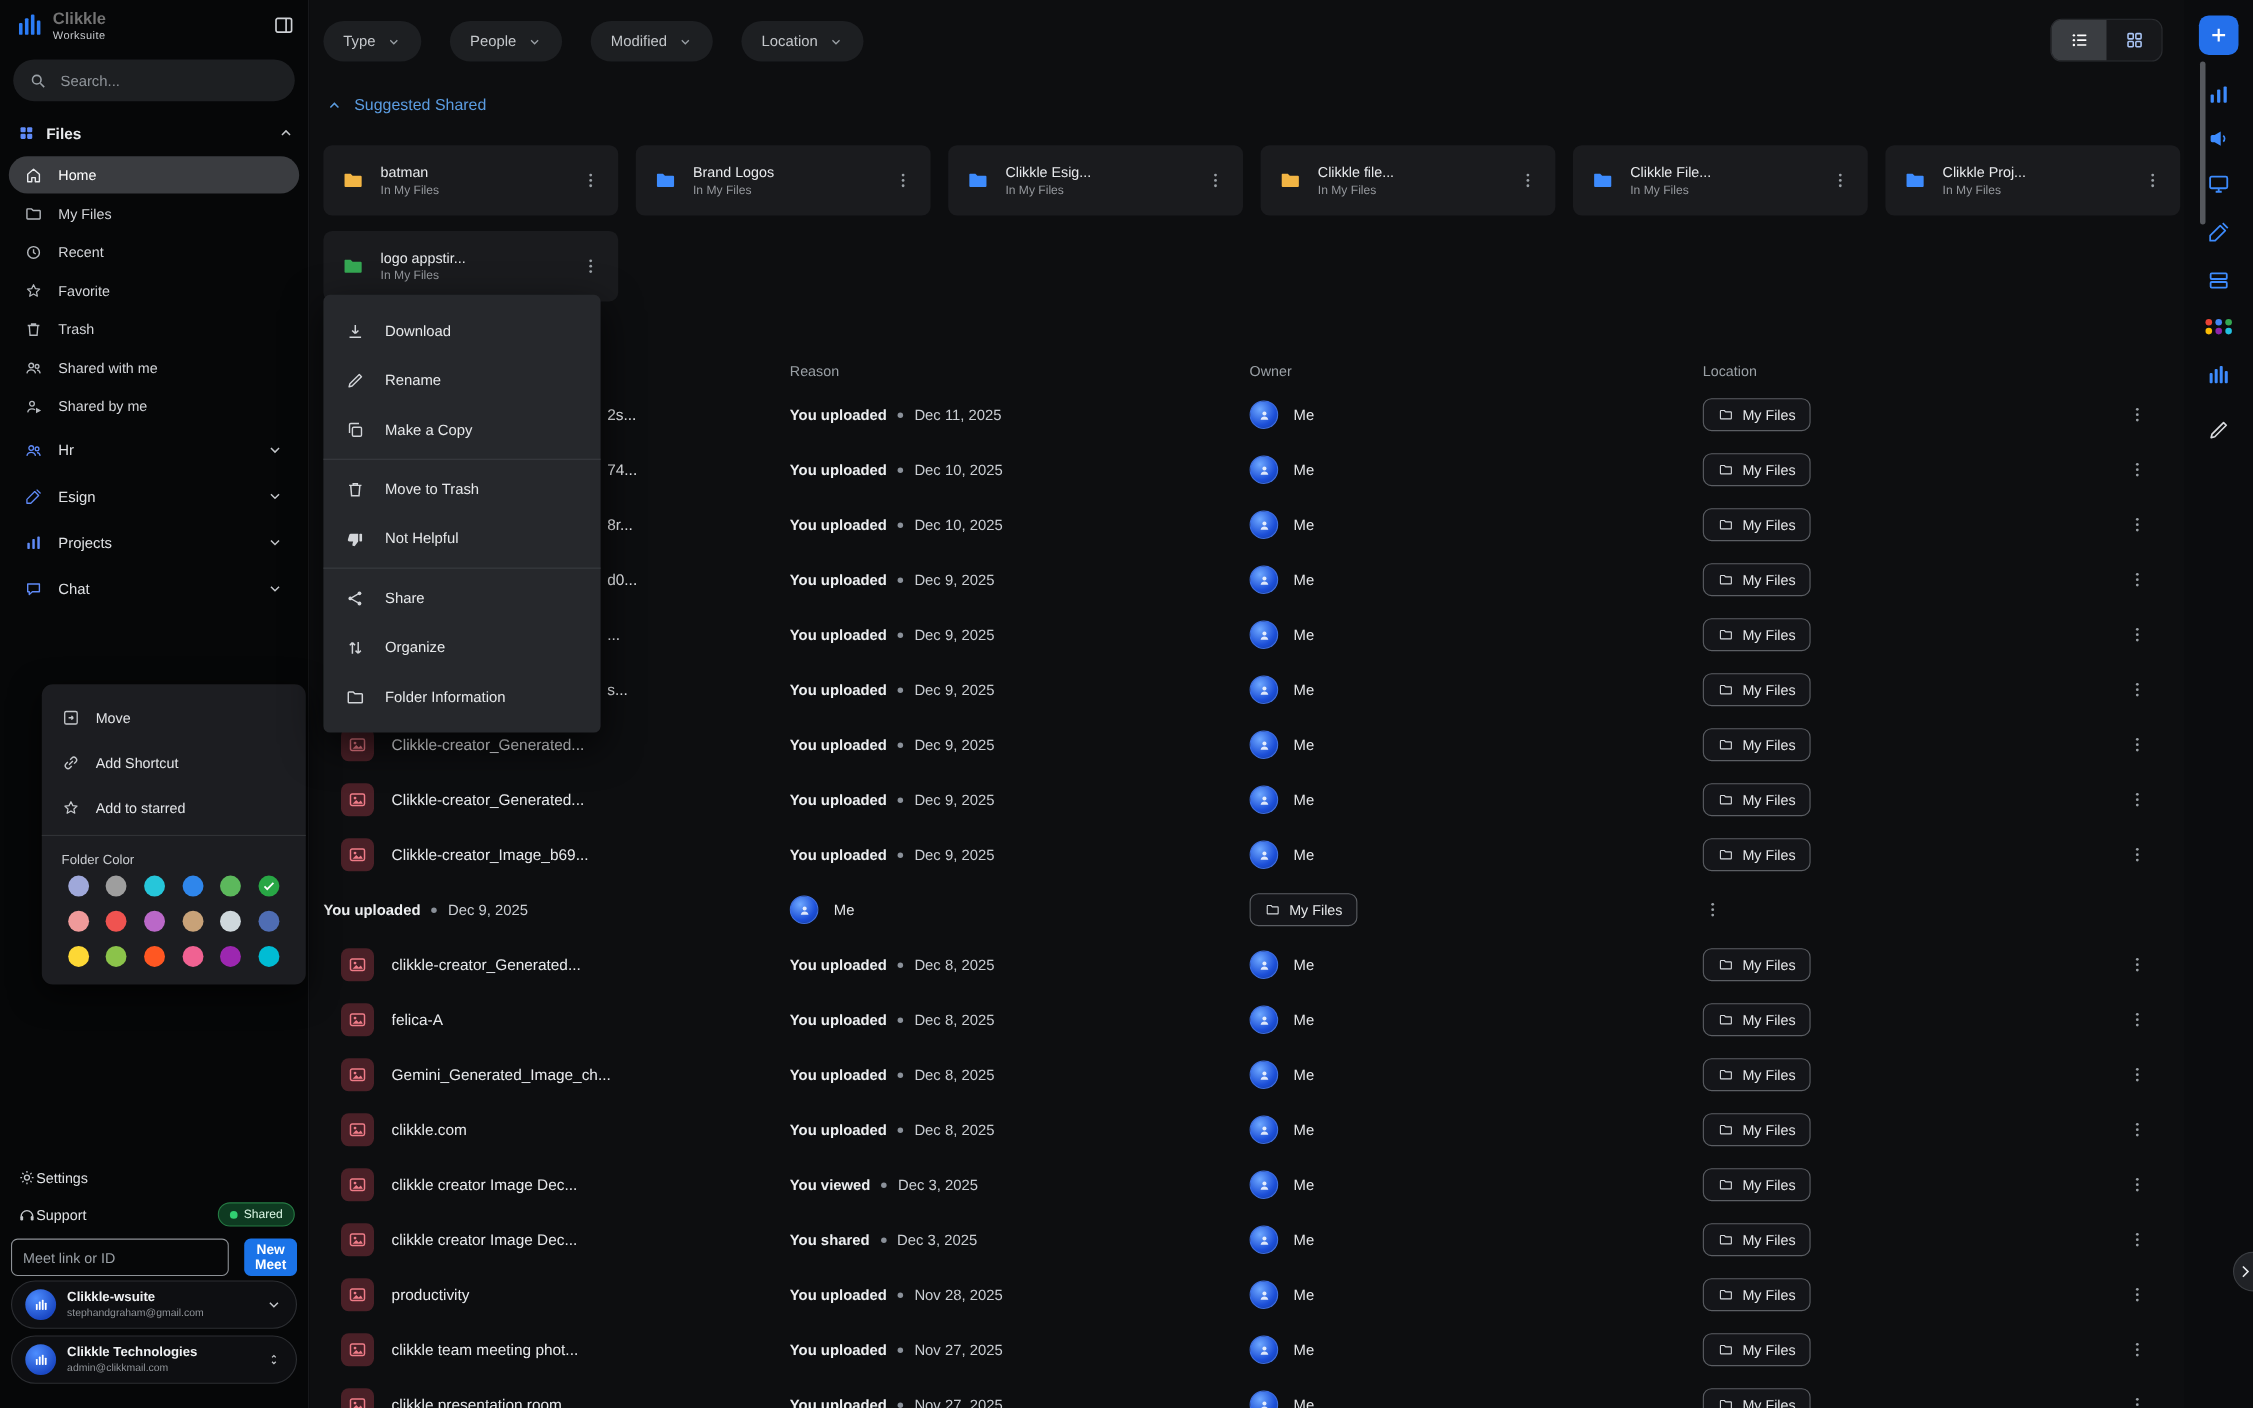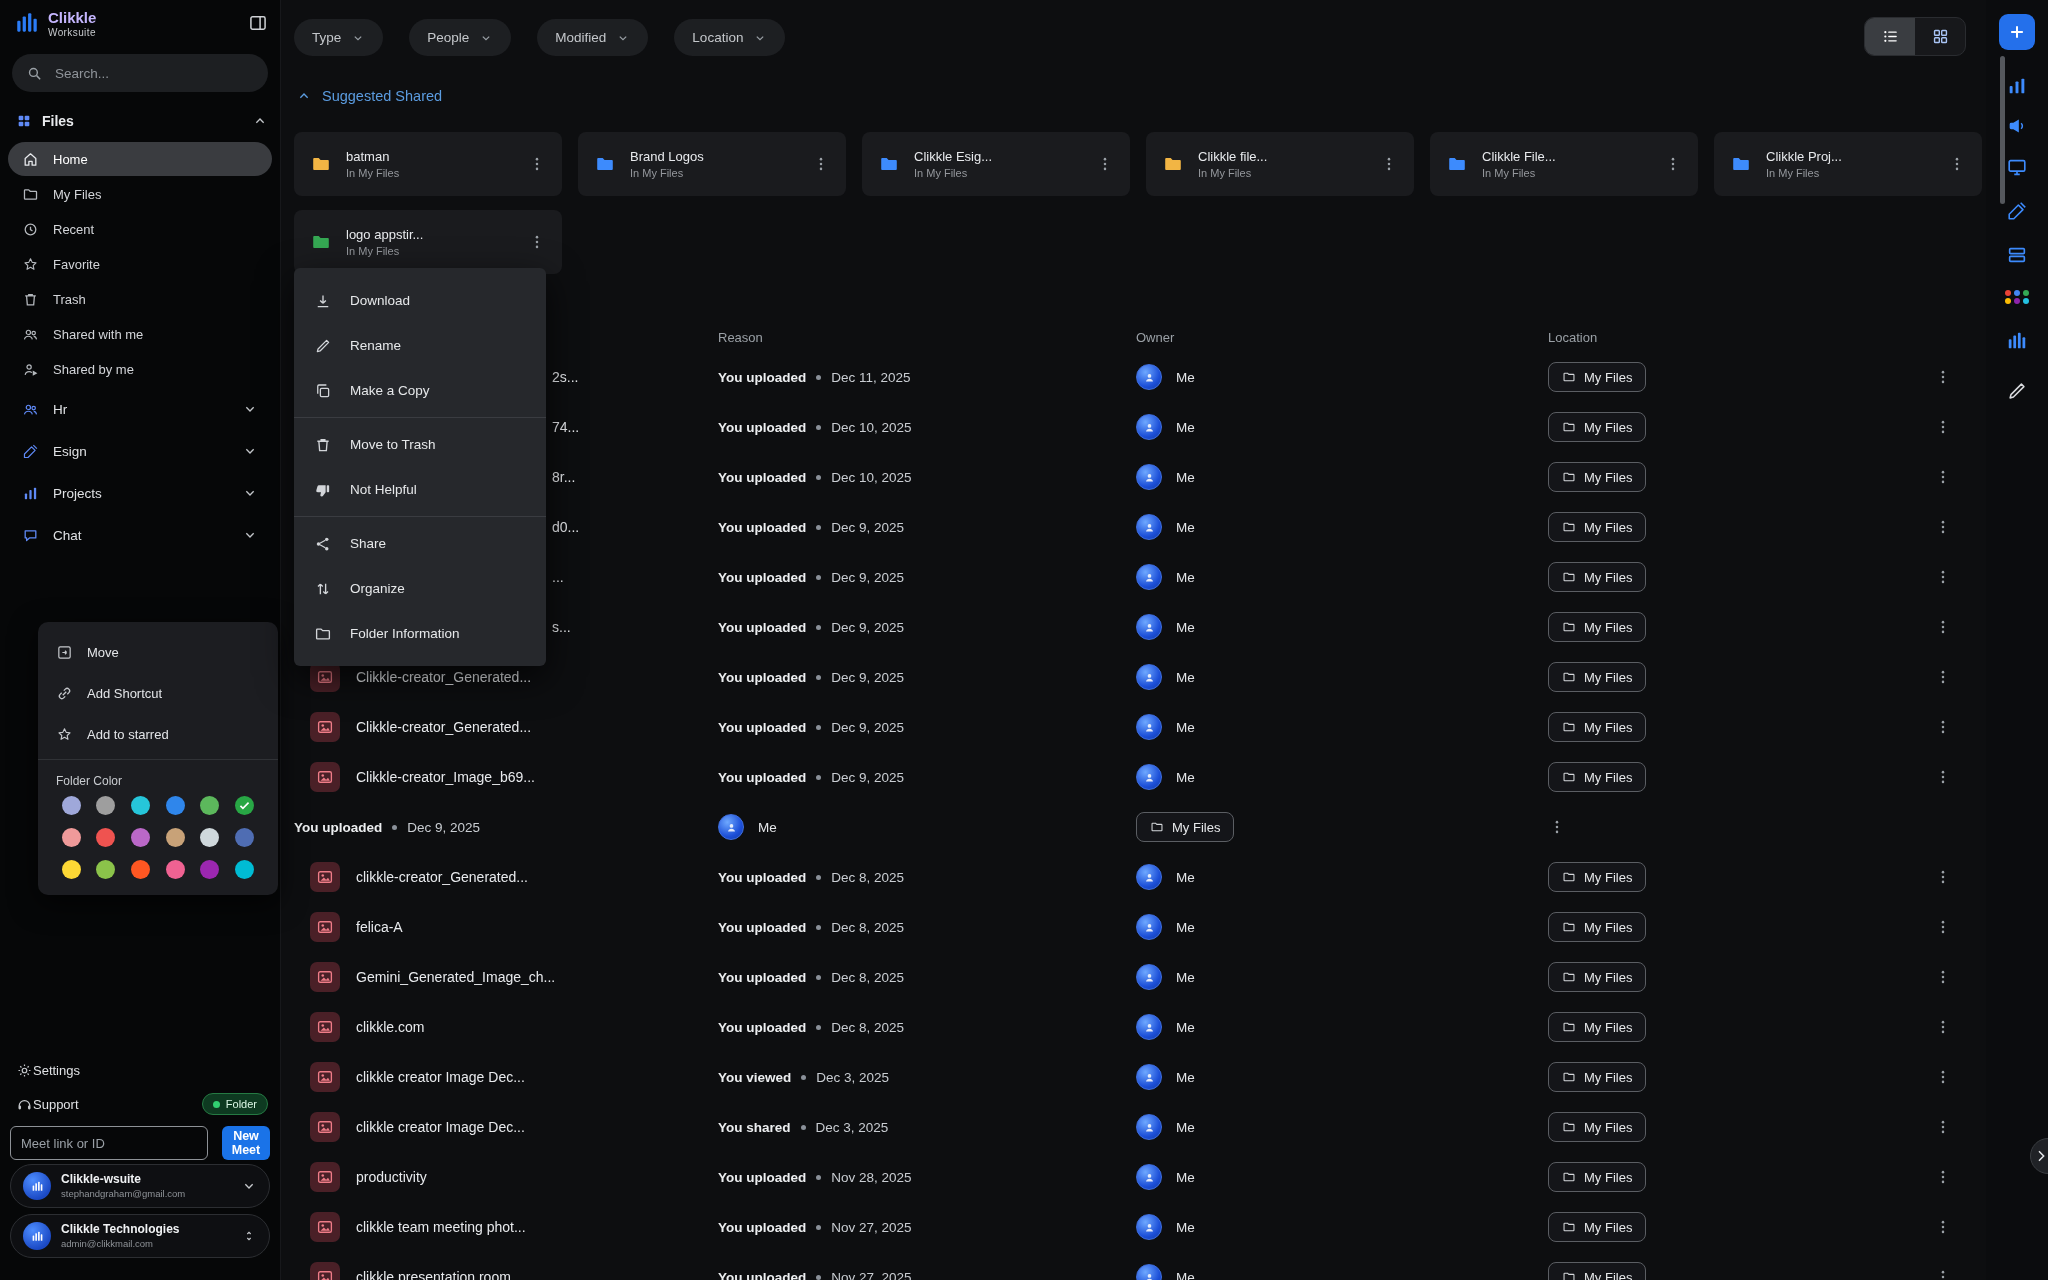"Clikkle" .brand-name { color: #c4b5fd -> #737373 }
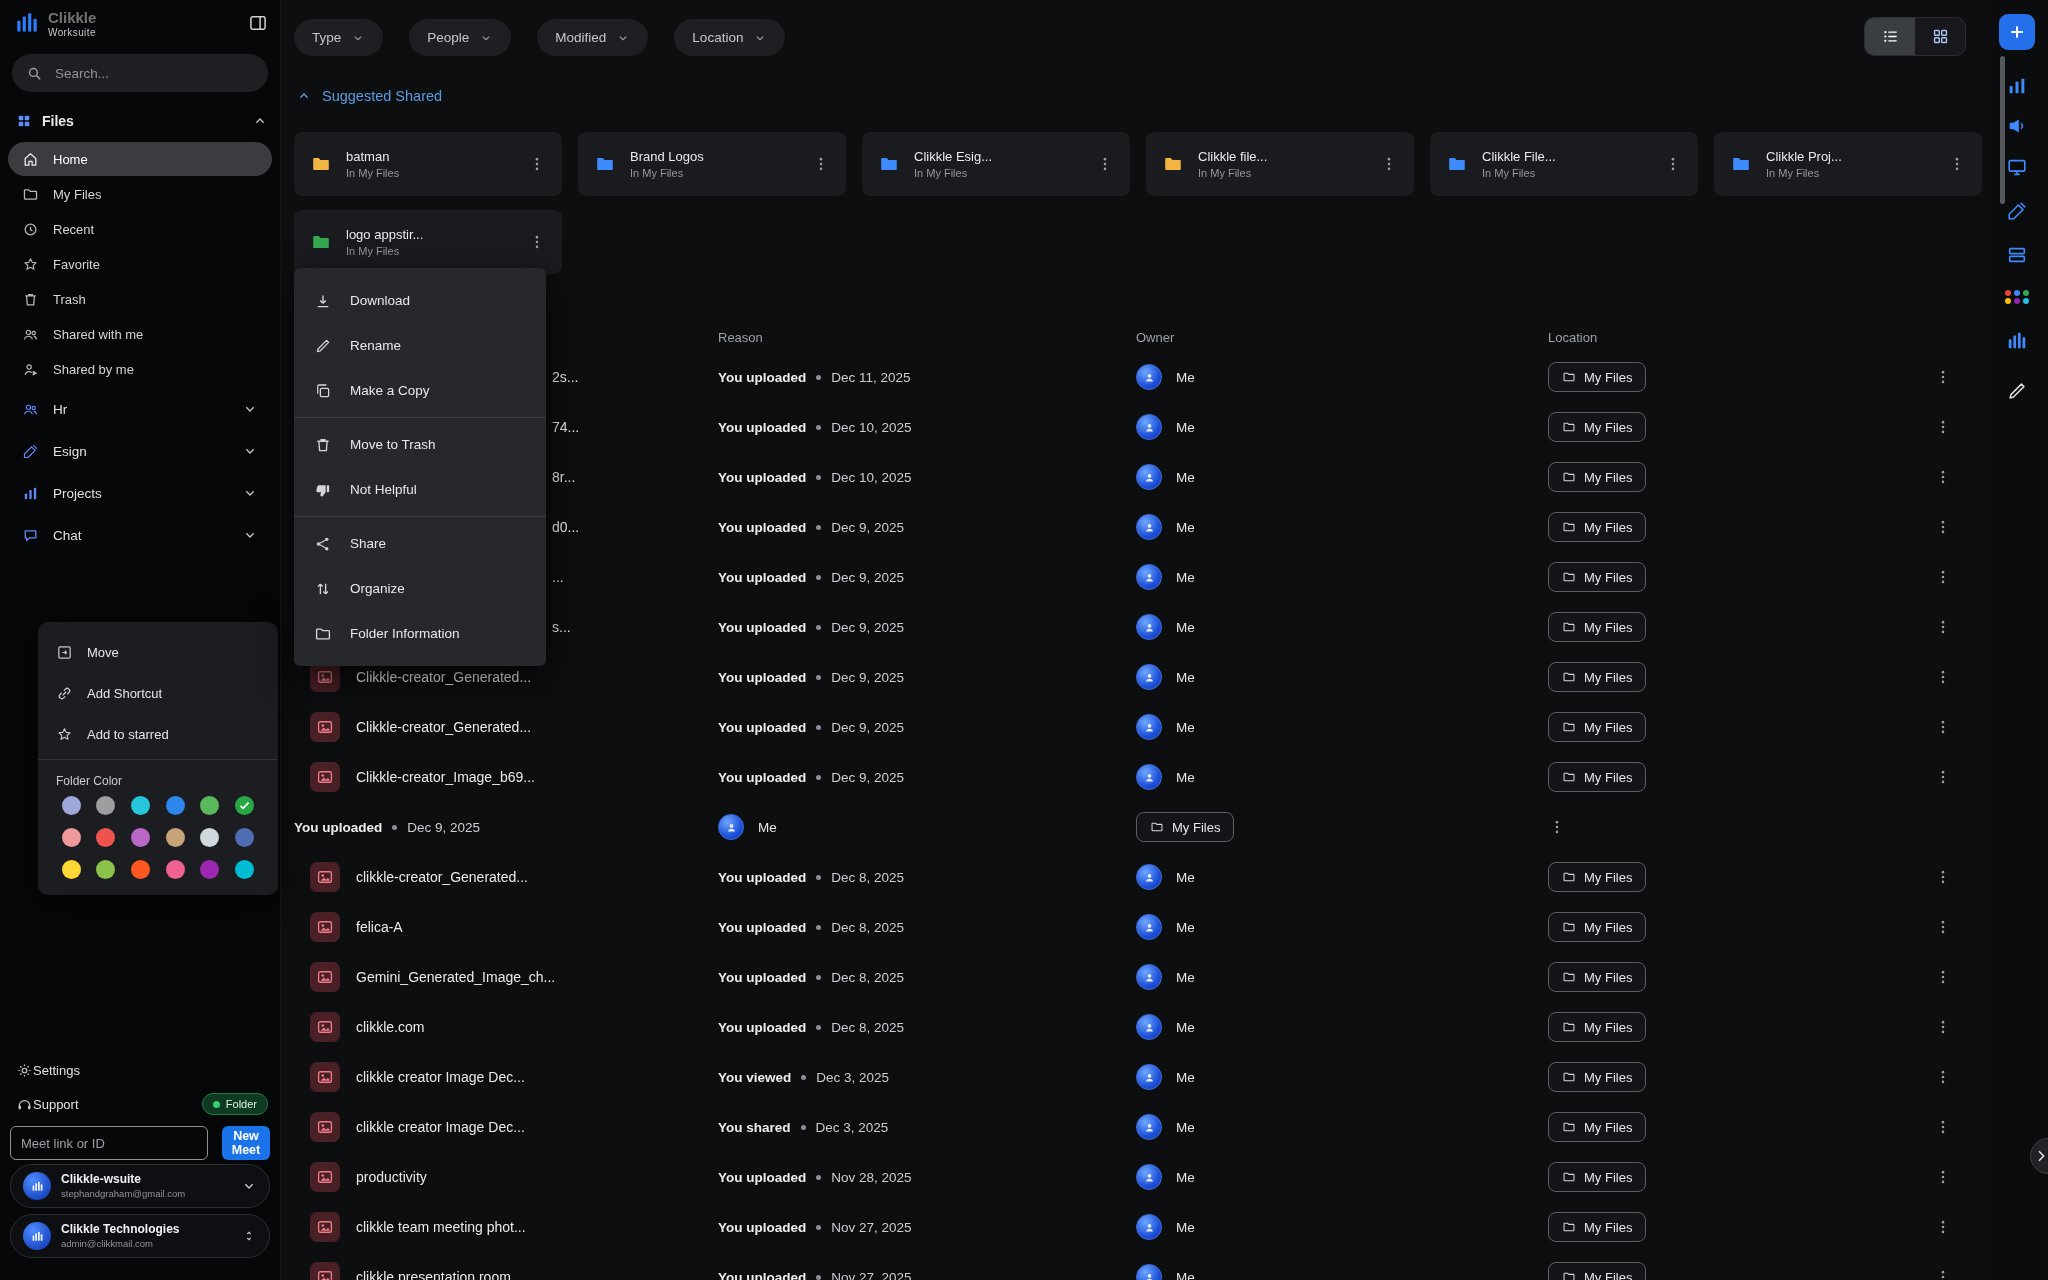"Folder" span { text: Folder -> Shared }
